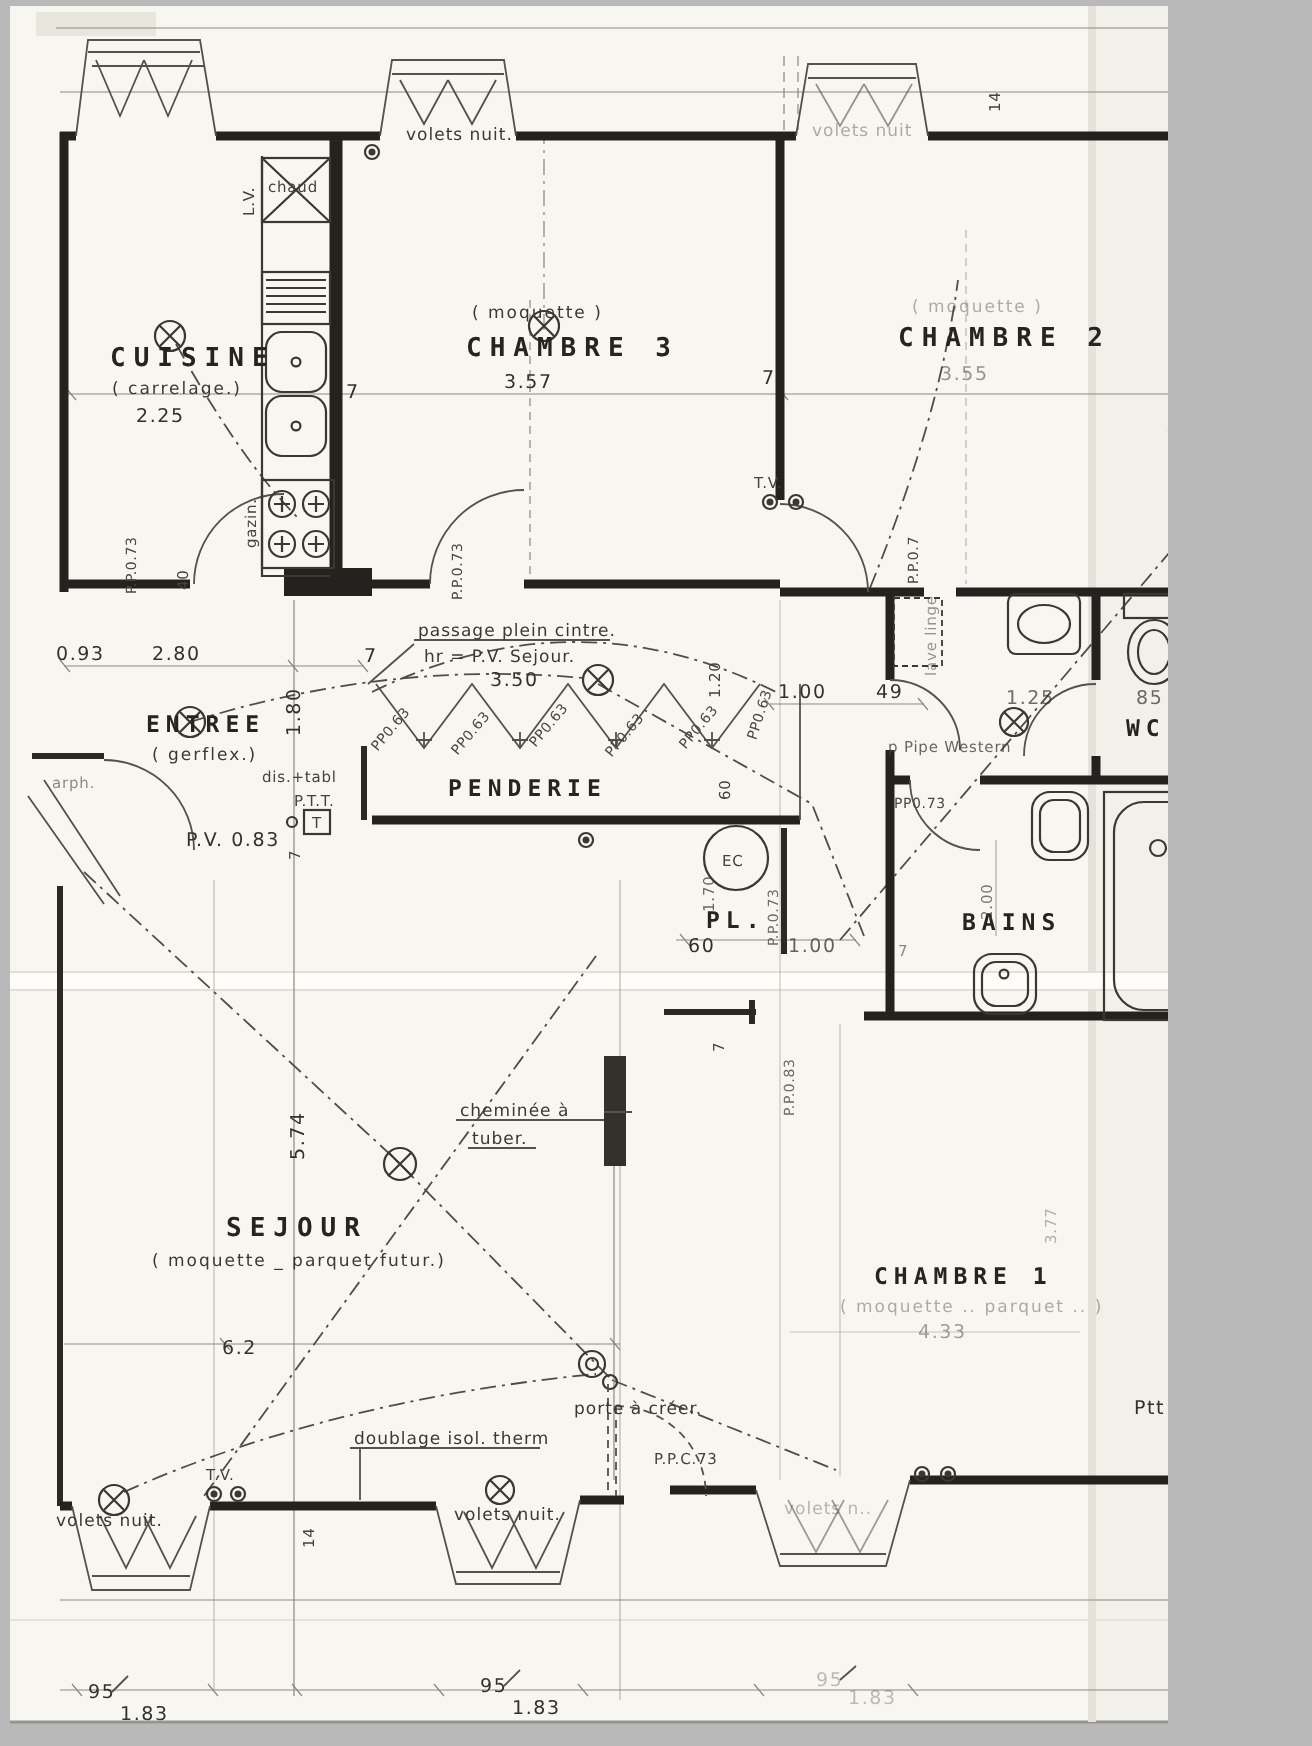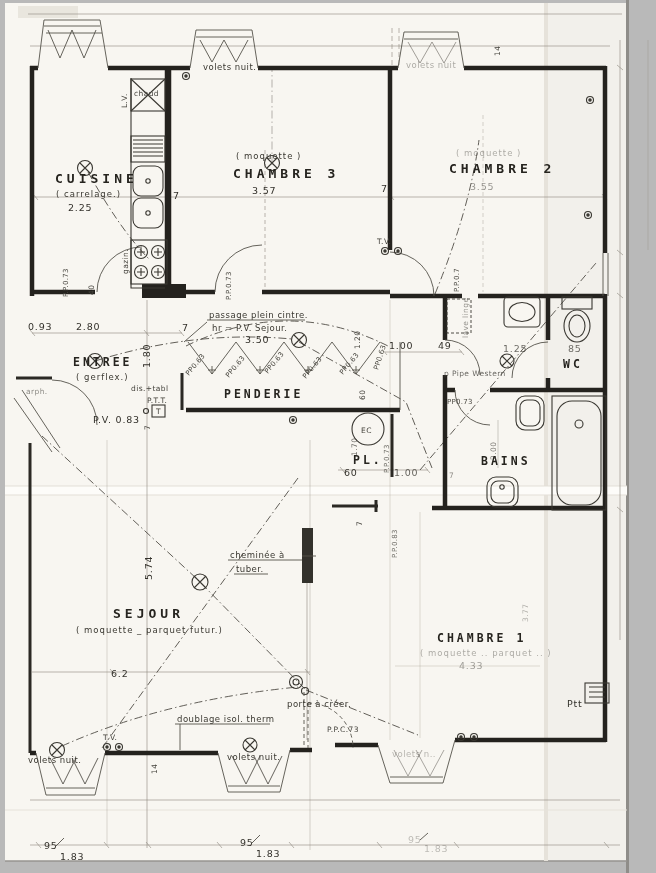"volets nuit." .page { width: 656px -> 584px }
